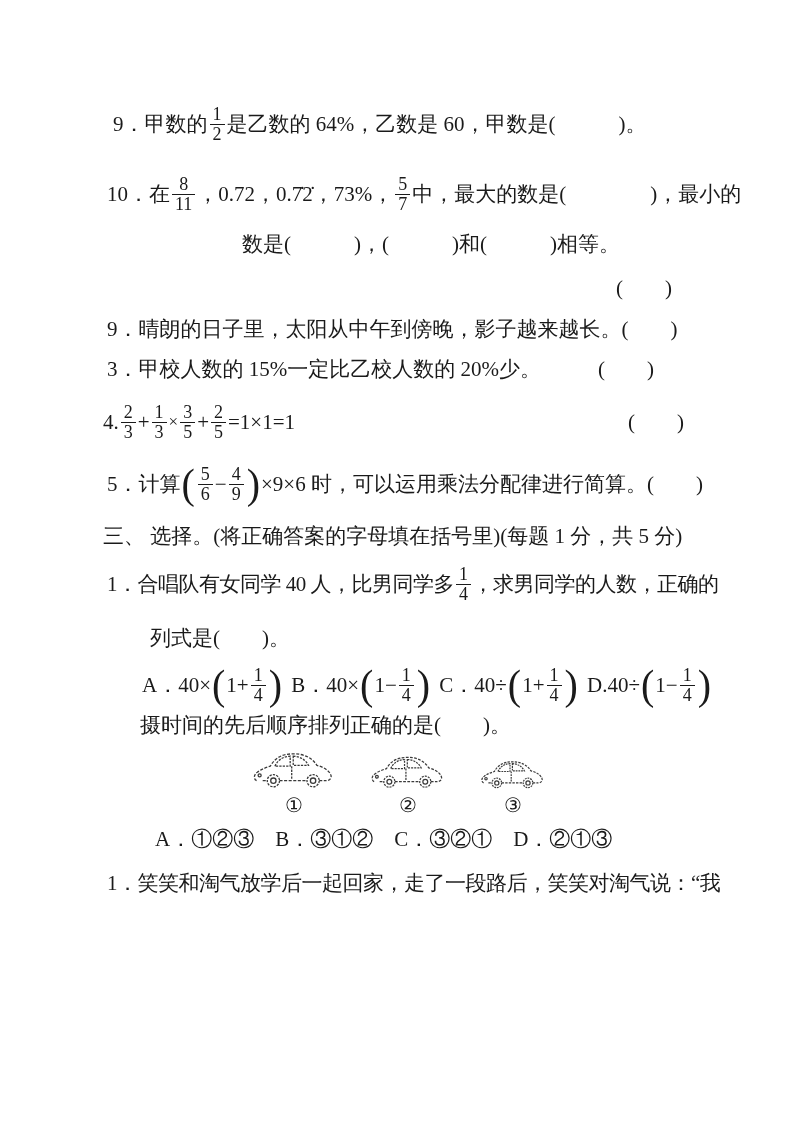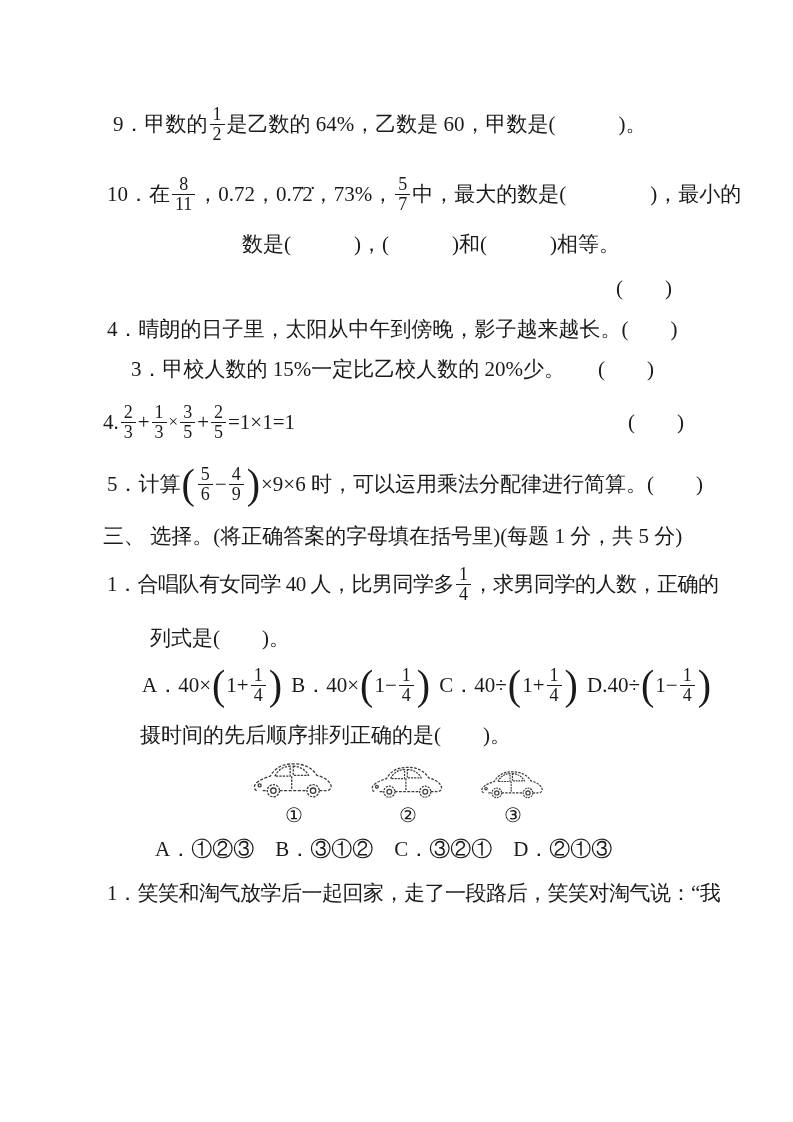"4．晴朗的日子里，太阳从中午到傍晚，影子越来越长。" span { text: 4 -> 9 }
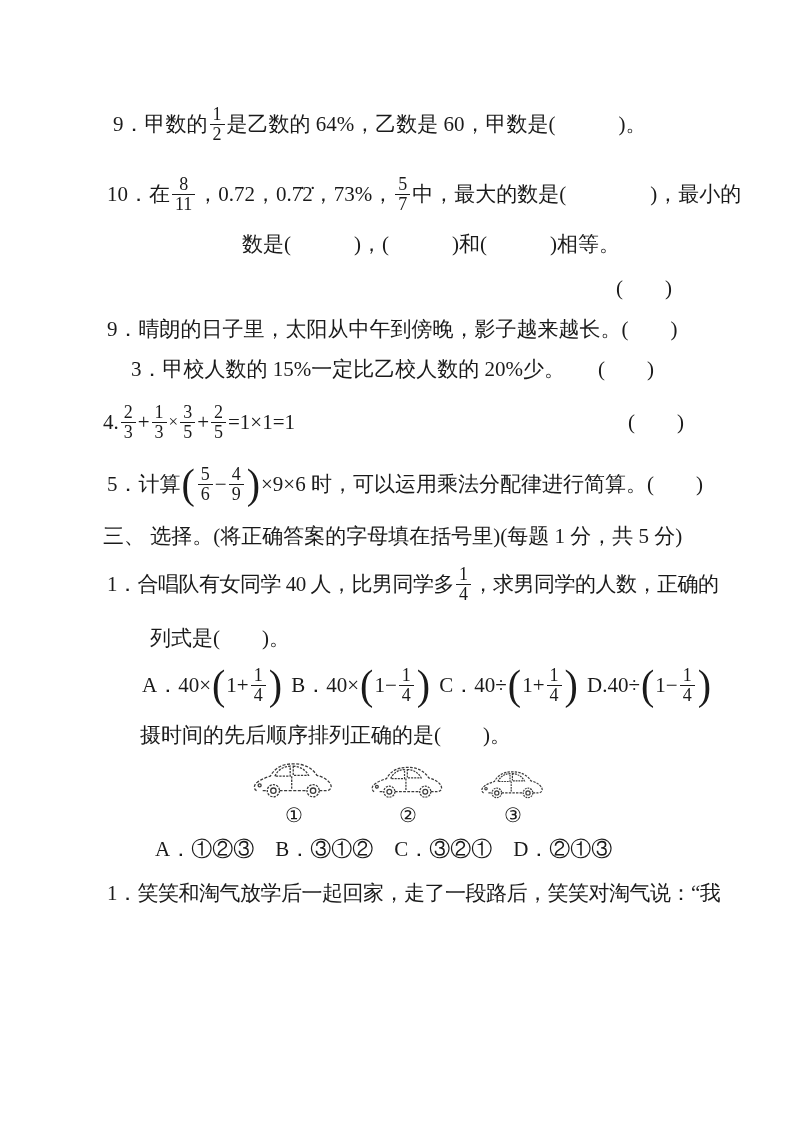"3．甲校人数的 15%一定比乙校人数的 20%少。" div.jrow { margin-left: 24px -> none }
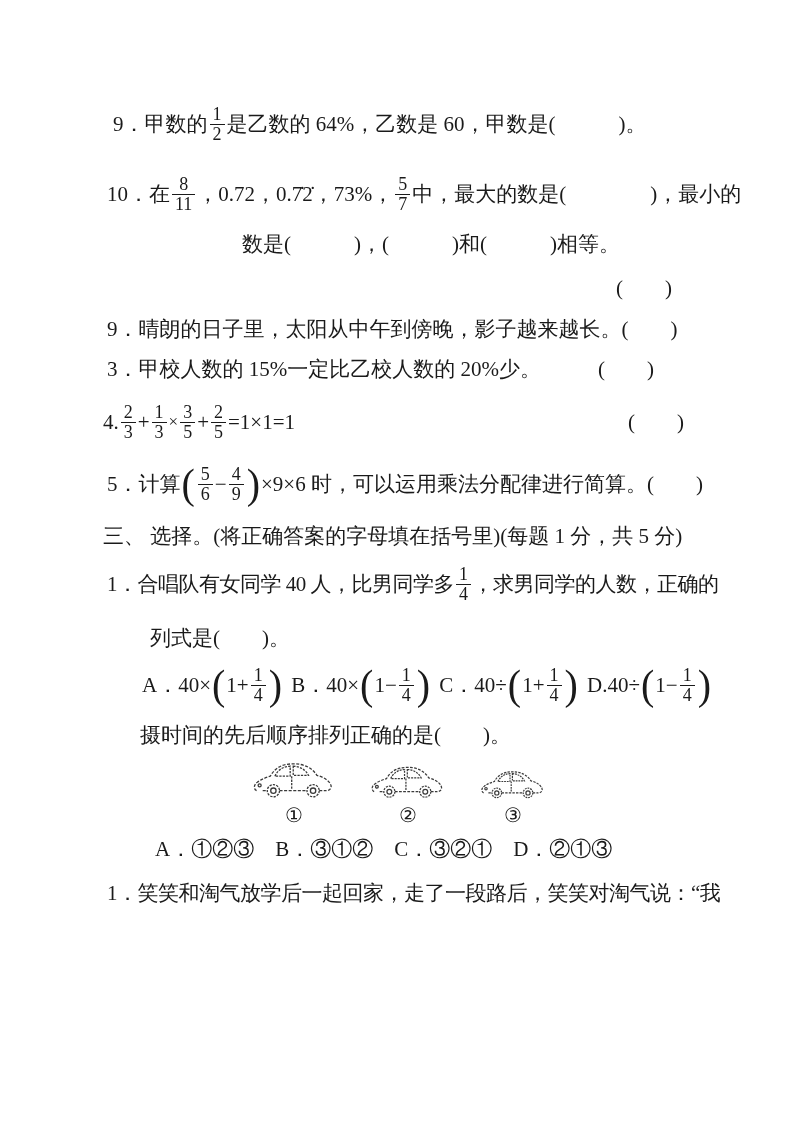"摄时间的先后顺序排列正确的是( )。" div.row { margin-top: 11px -> 1px }
